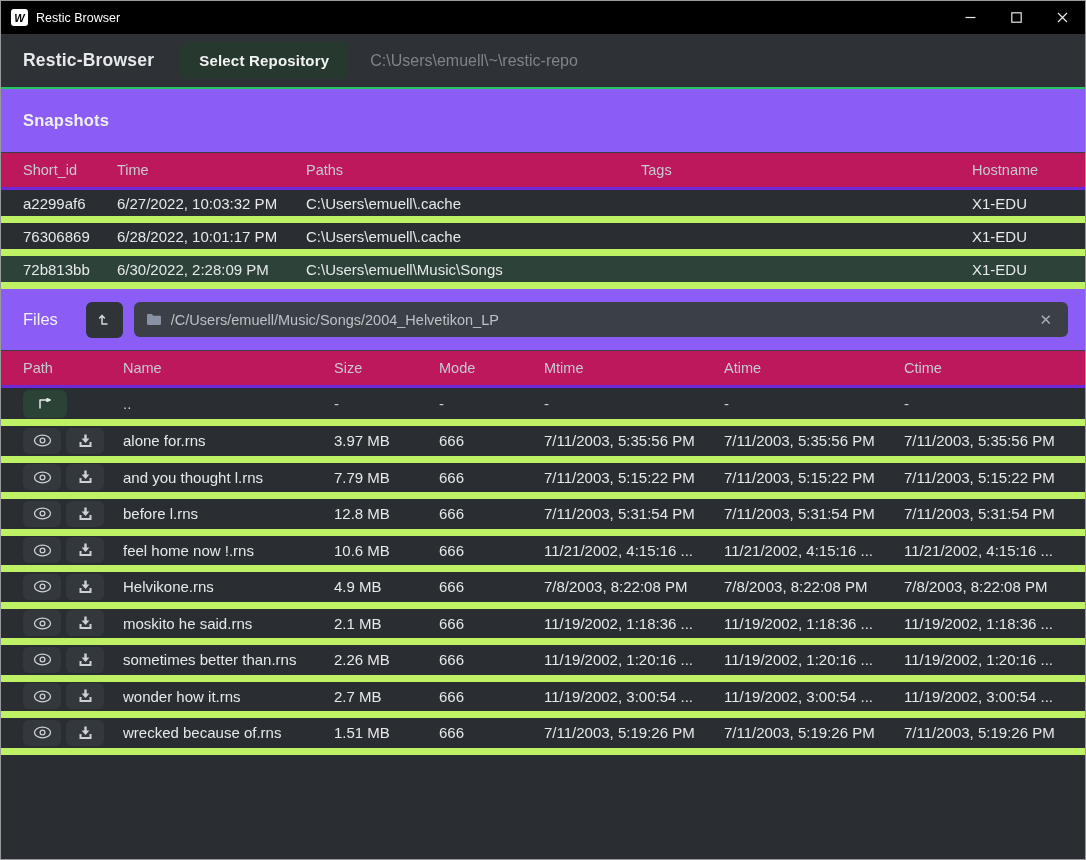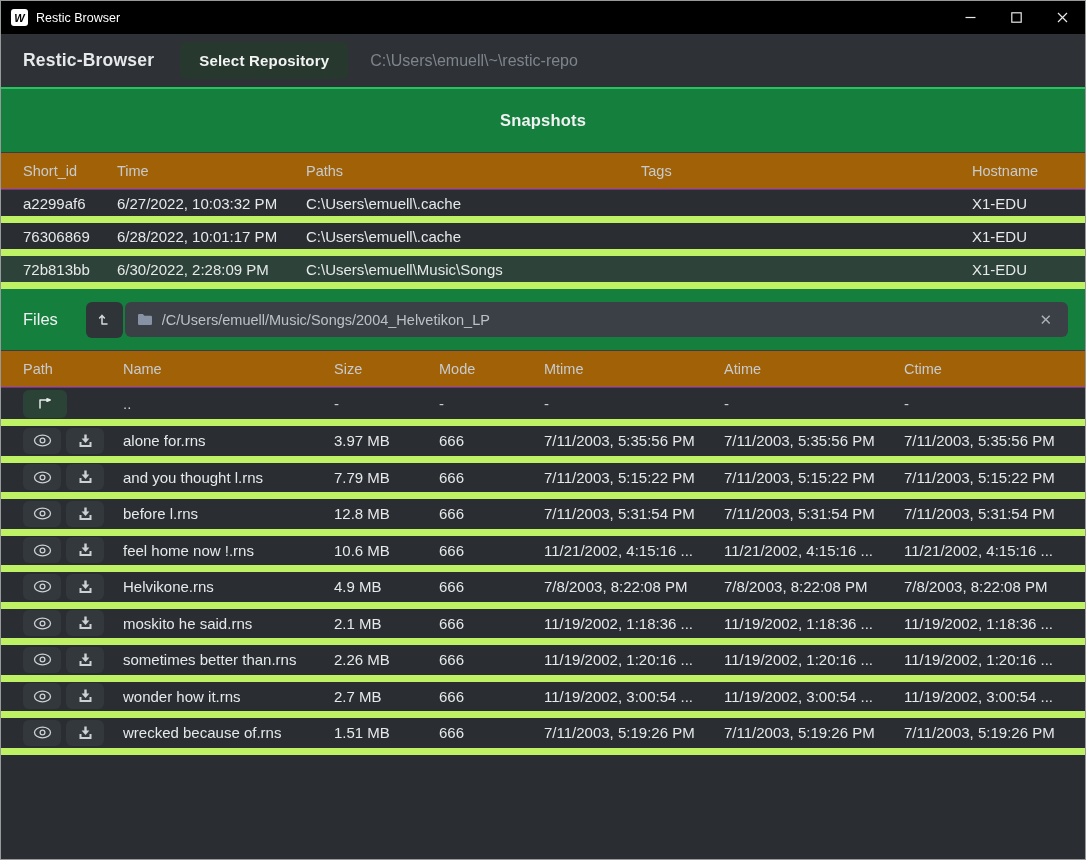"Snapshots" .section-strip { background: #15803d -> #8b5cf6; justify-content: center -> none }
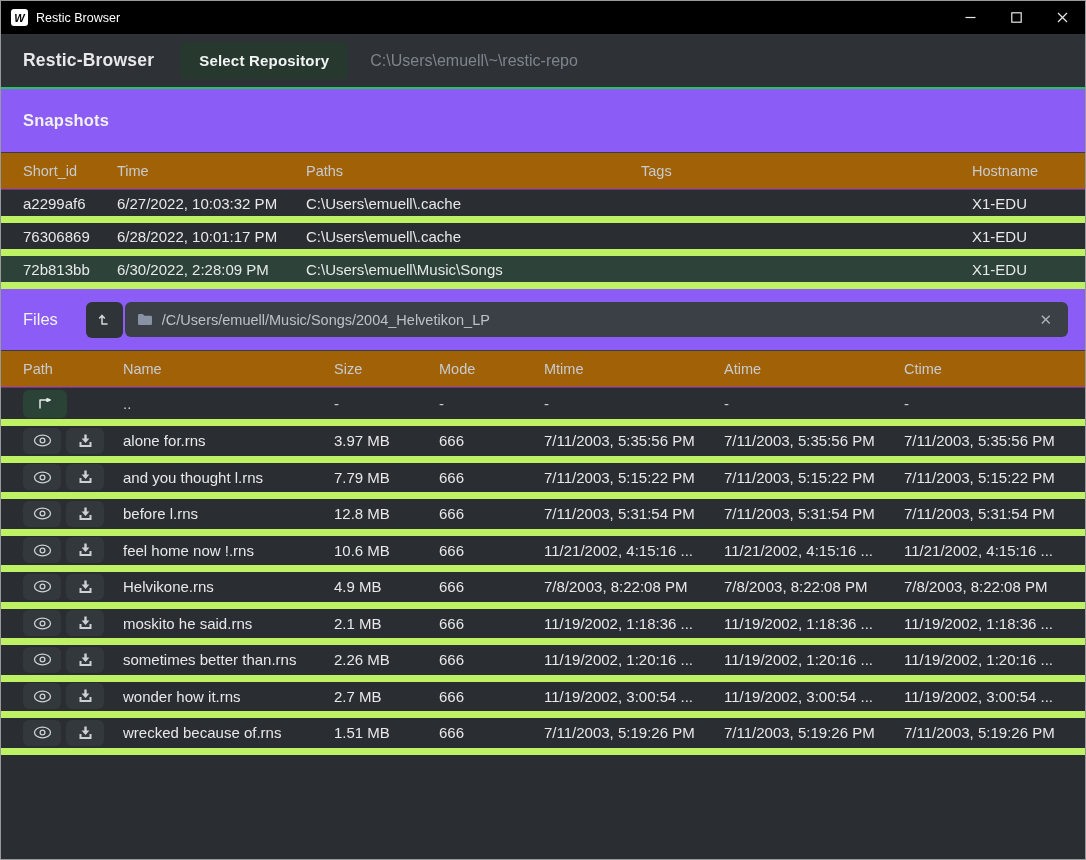"Short_id" .table-header { background: #a16207 -> #be185d; border-bottom: 1px solid #6d28d9 -> 3px solid #6d28d9 }
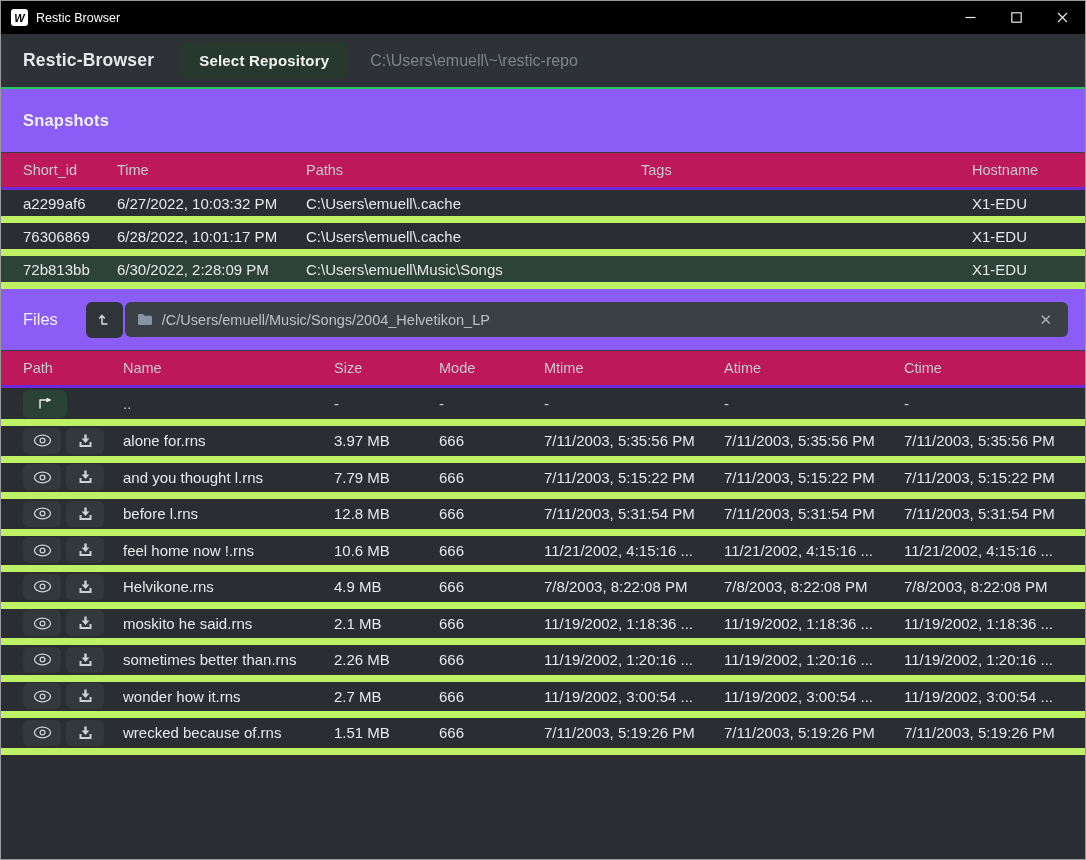"/C/Users/emuell/Music/Songs/2004_Helveti" .path-input { margin-left: 2px -> 11px }
